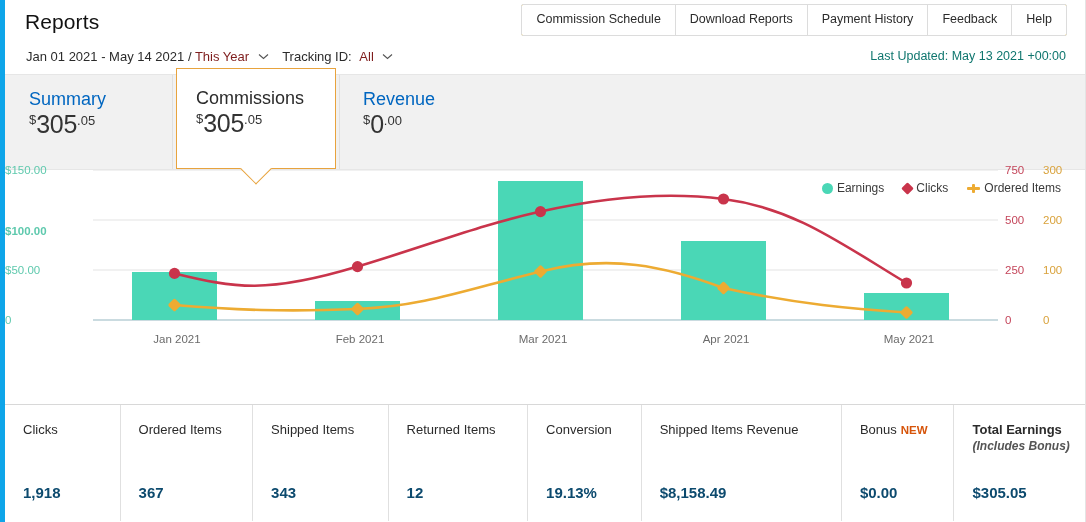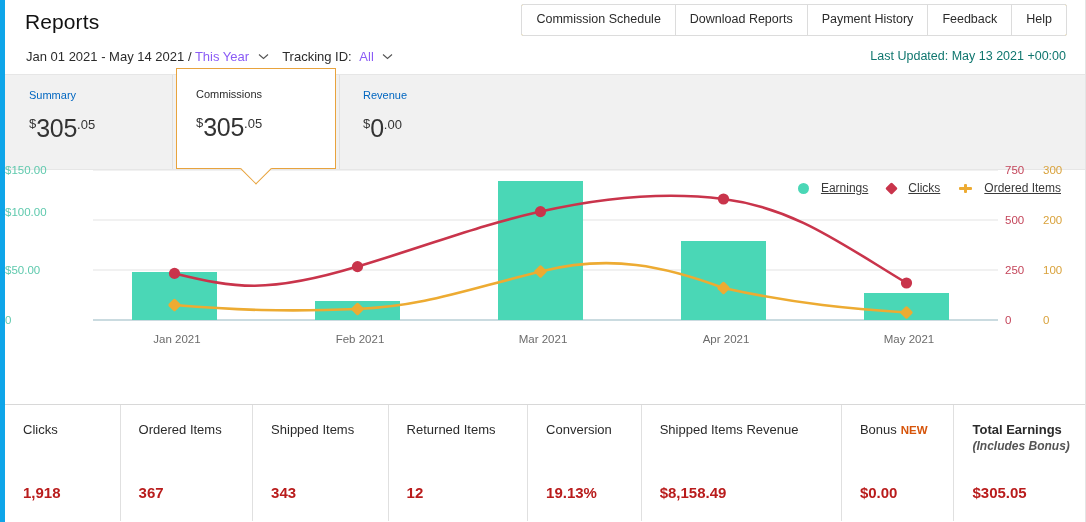"This Year" .subhead .link { color: #8b5cf6 -> #7f1d1d }
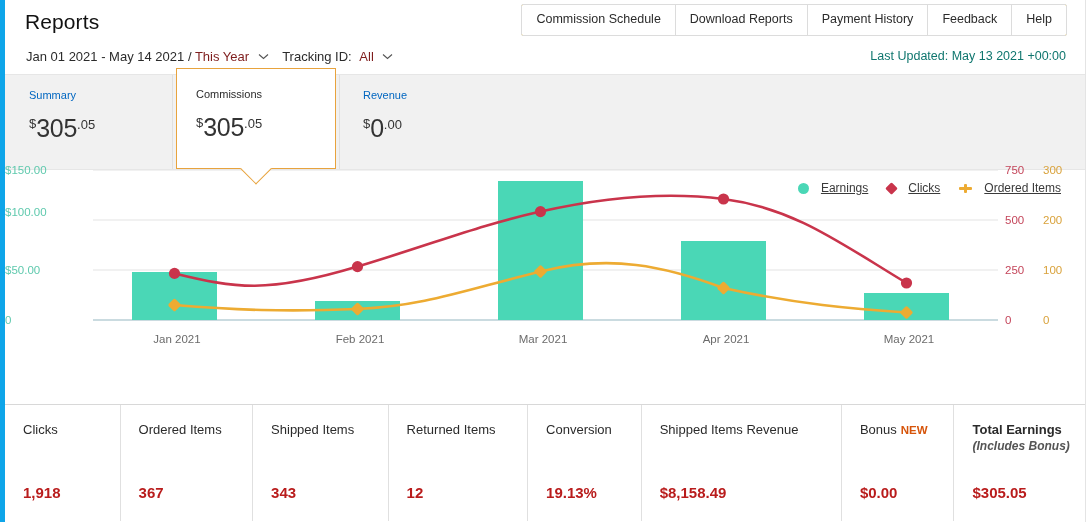"Summary" .sum-label { font-size: 11px -> 18px; margin-bottom: 15px -> 2px }
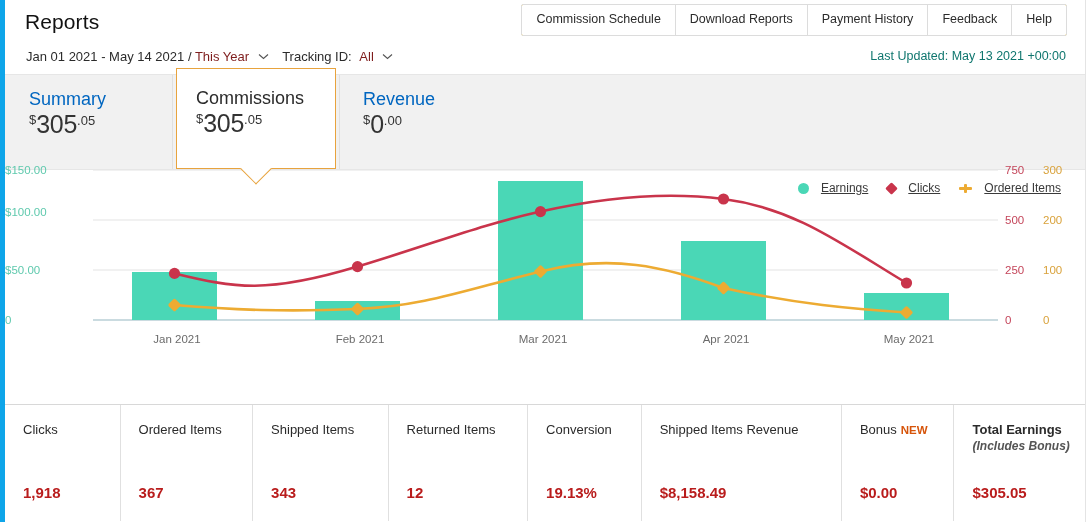"Earnings" .legend-item { gap: 12px -> 4px; text-decoration: underline -> none }
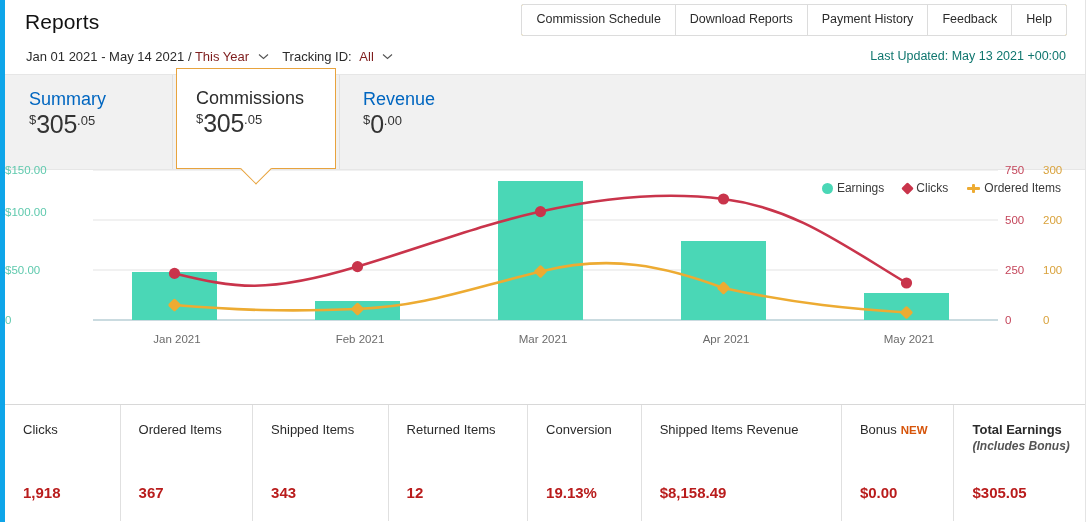"$100.00" div.axis-label { font-weight: none -> bold; top: 36px -> 55px }
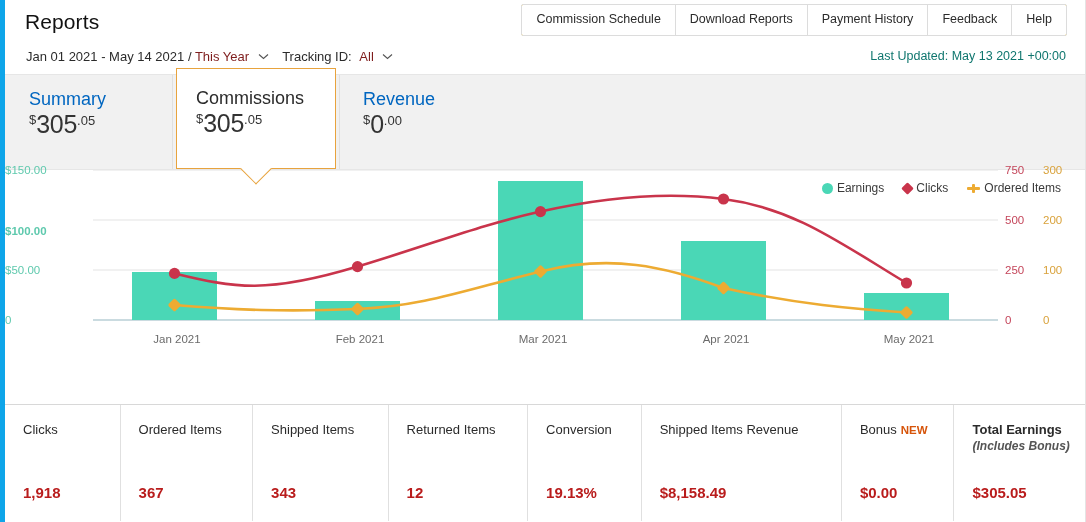"1,918" .stat-value { color: #b91c1c -> #0c4a6e }
